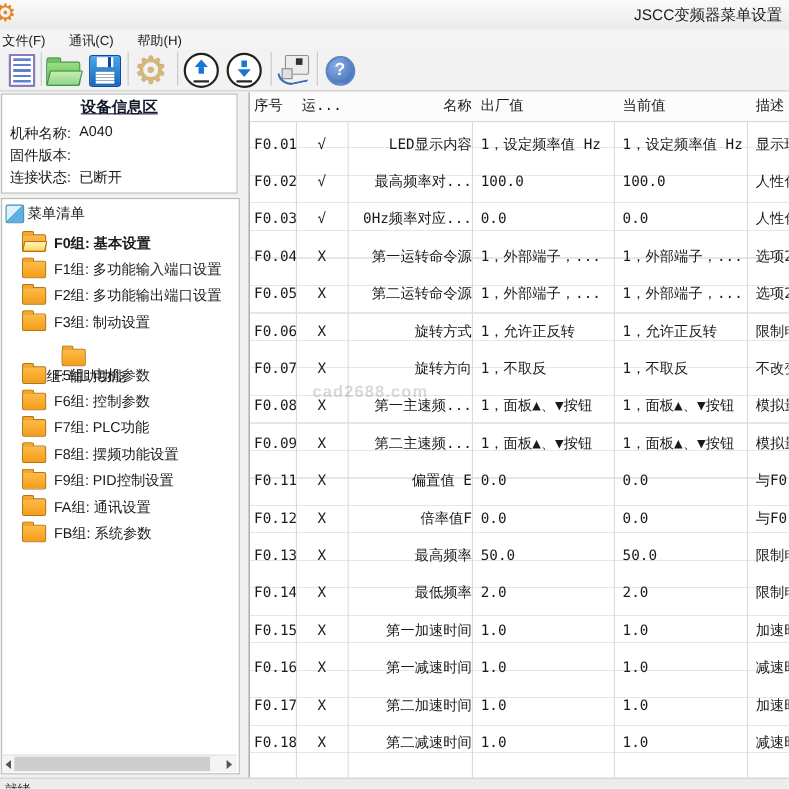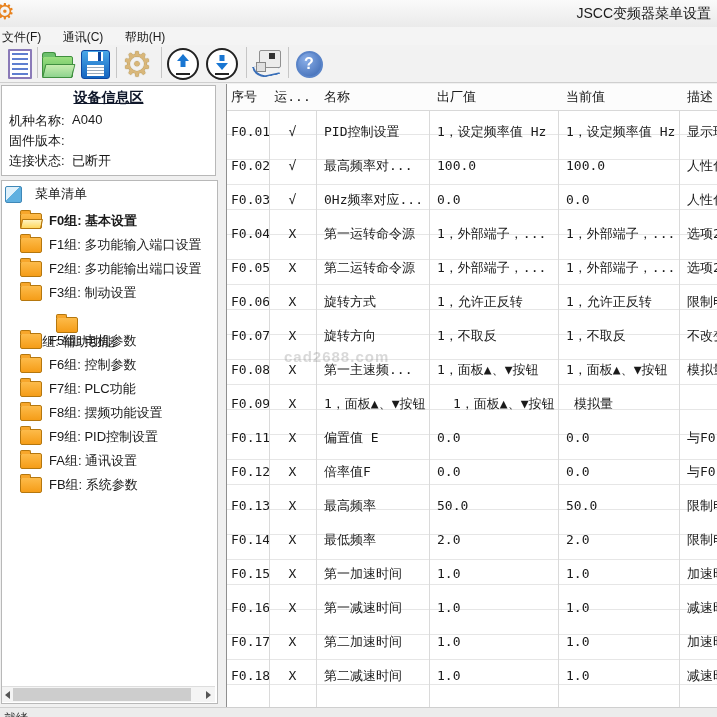"名称" .c2 { text-align: none -> right }
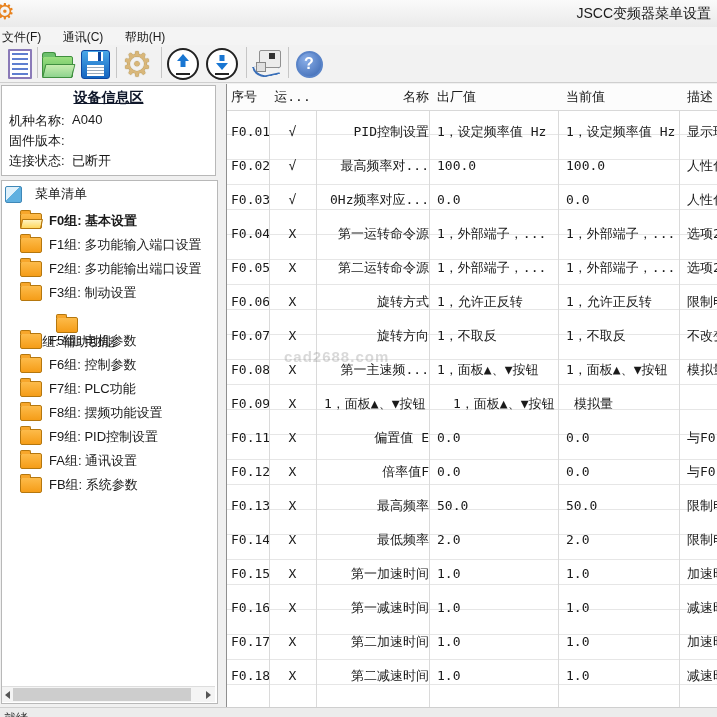"PID控制设置" span.c2 { text: PID控制设置 -> LED显示内容 }
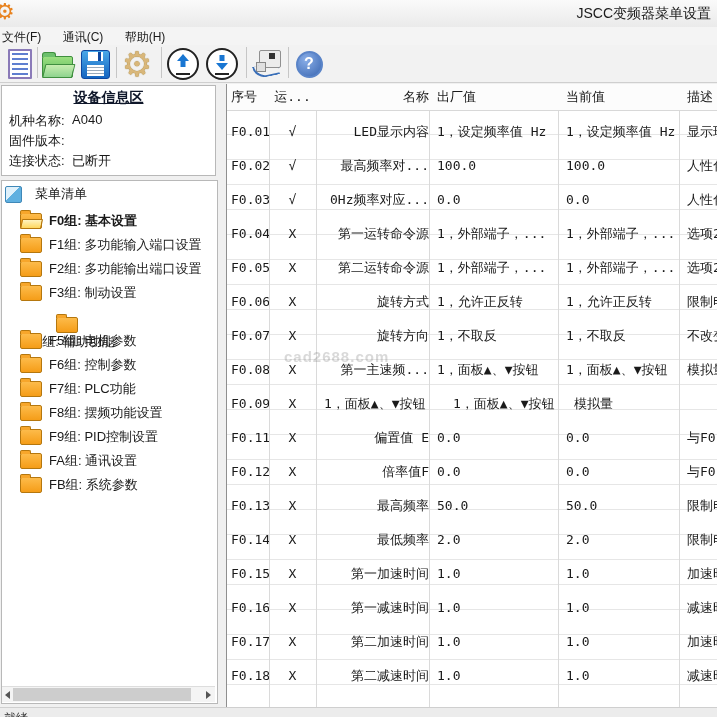"菜单清单" .tree-root .rlabel { margin-left: 13px -> 3px }
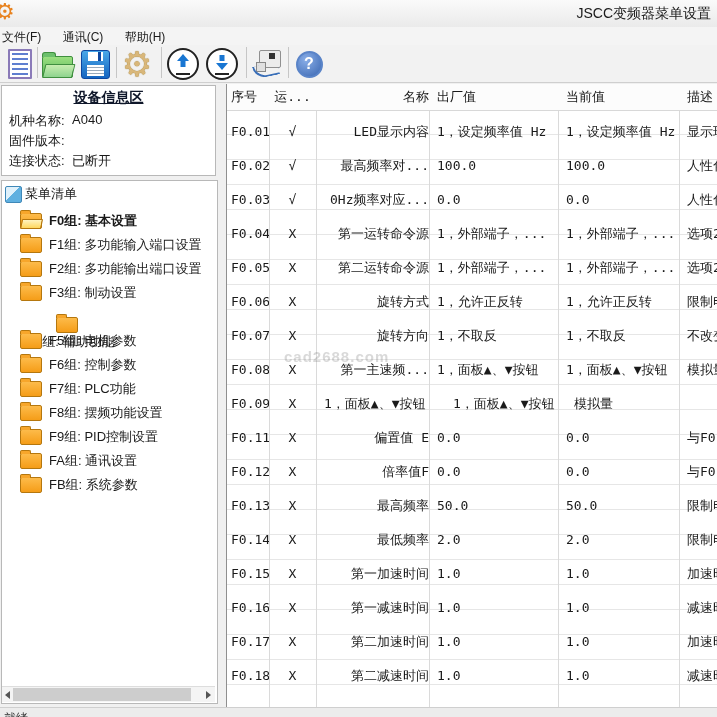"第二主速频..." span.c2 { html: none -> <span>第二主速频...</span> }
